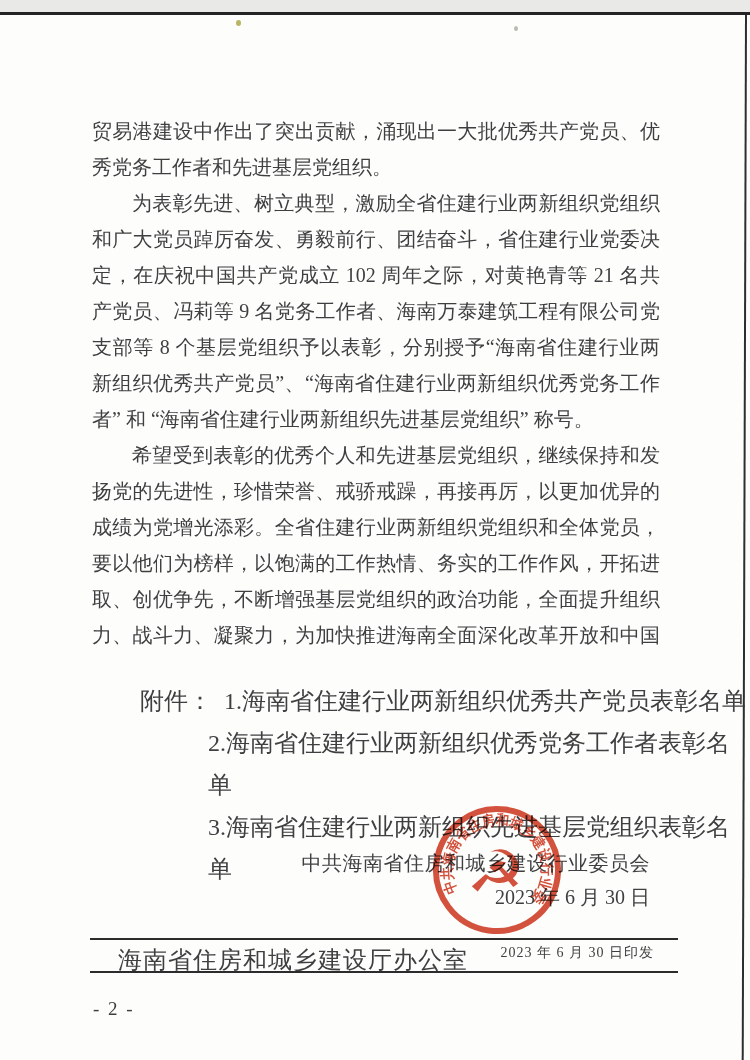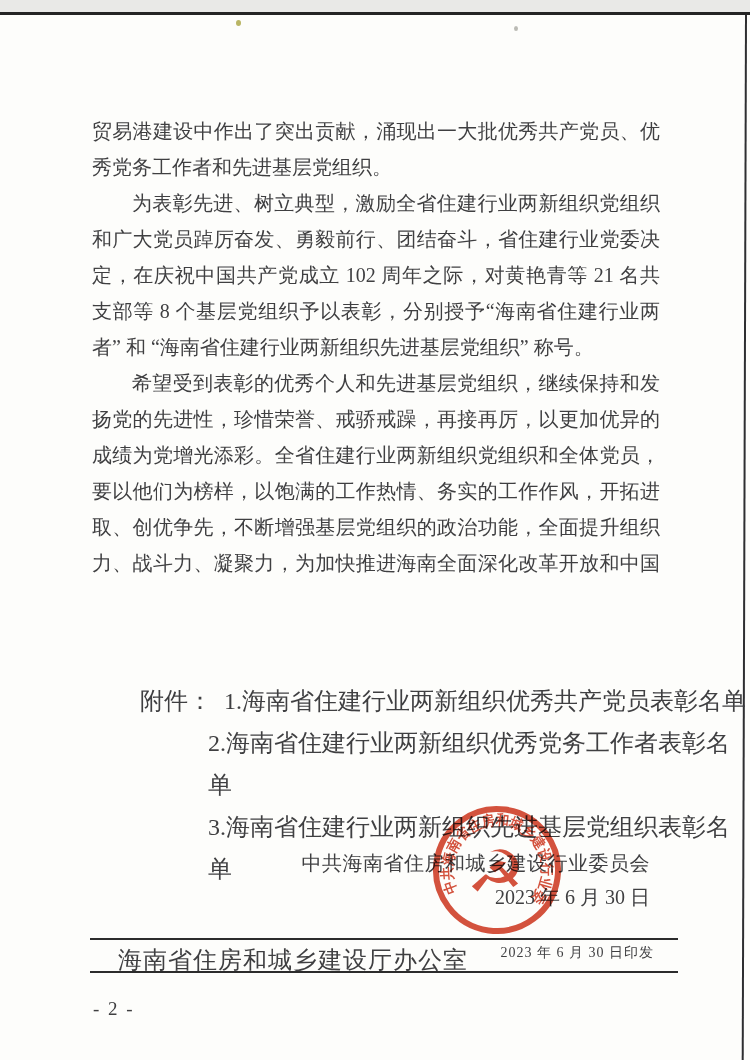"产党员、冯莉等 9 名党务工作者、海南万泰建筑工程有限公司党" div.line { html: none -> <div>产党员、冯莉等 9 名党务工作者、海南万泰建筑工程有限公司党</div> }
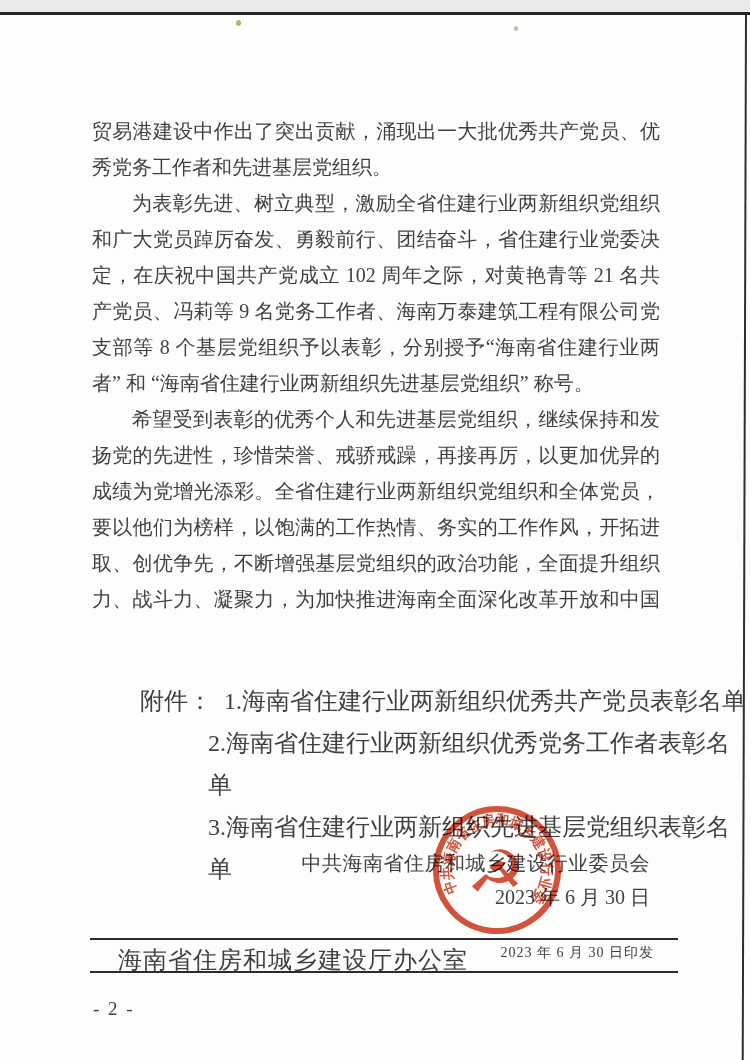"新组织优秀共产党员”、“海南省住建行业两新组织优秀党务工作" div.line { html: none -> <div>新组织优秀共产党员”、“海南省住建行业两新组织优秀党务工作</div> }
